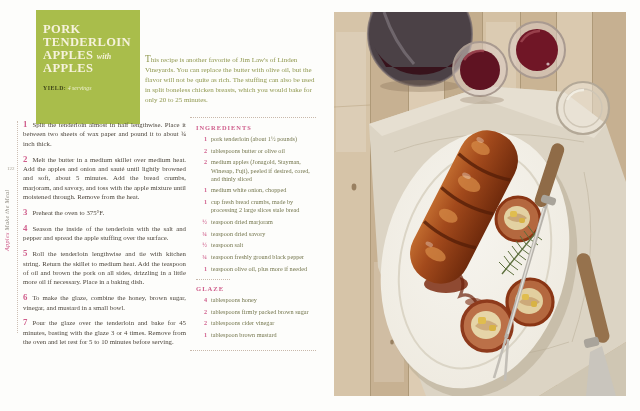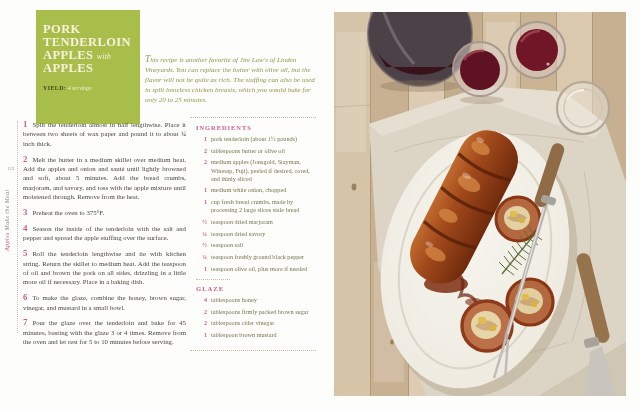"with" .title-small { font-weight: normal -> bold }
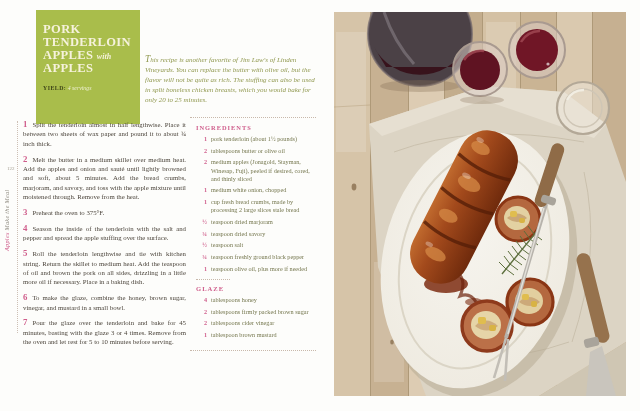"This recipe is another favorite" .intro { font-style: italic -> none }
